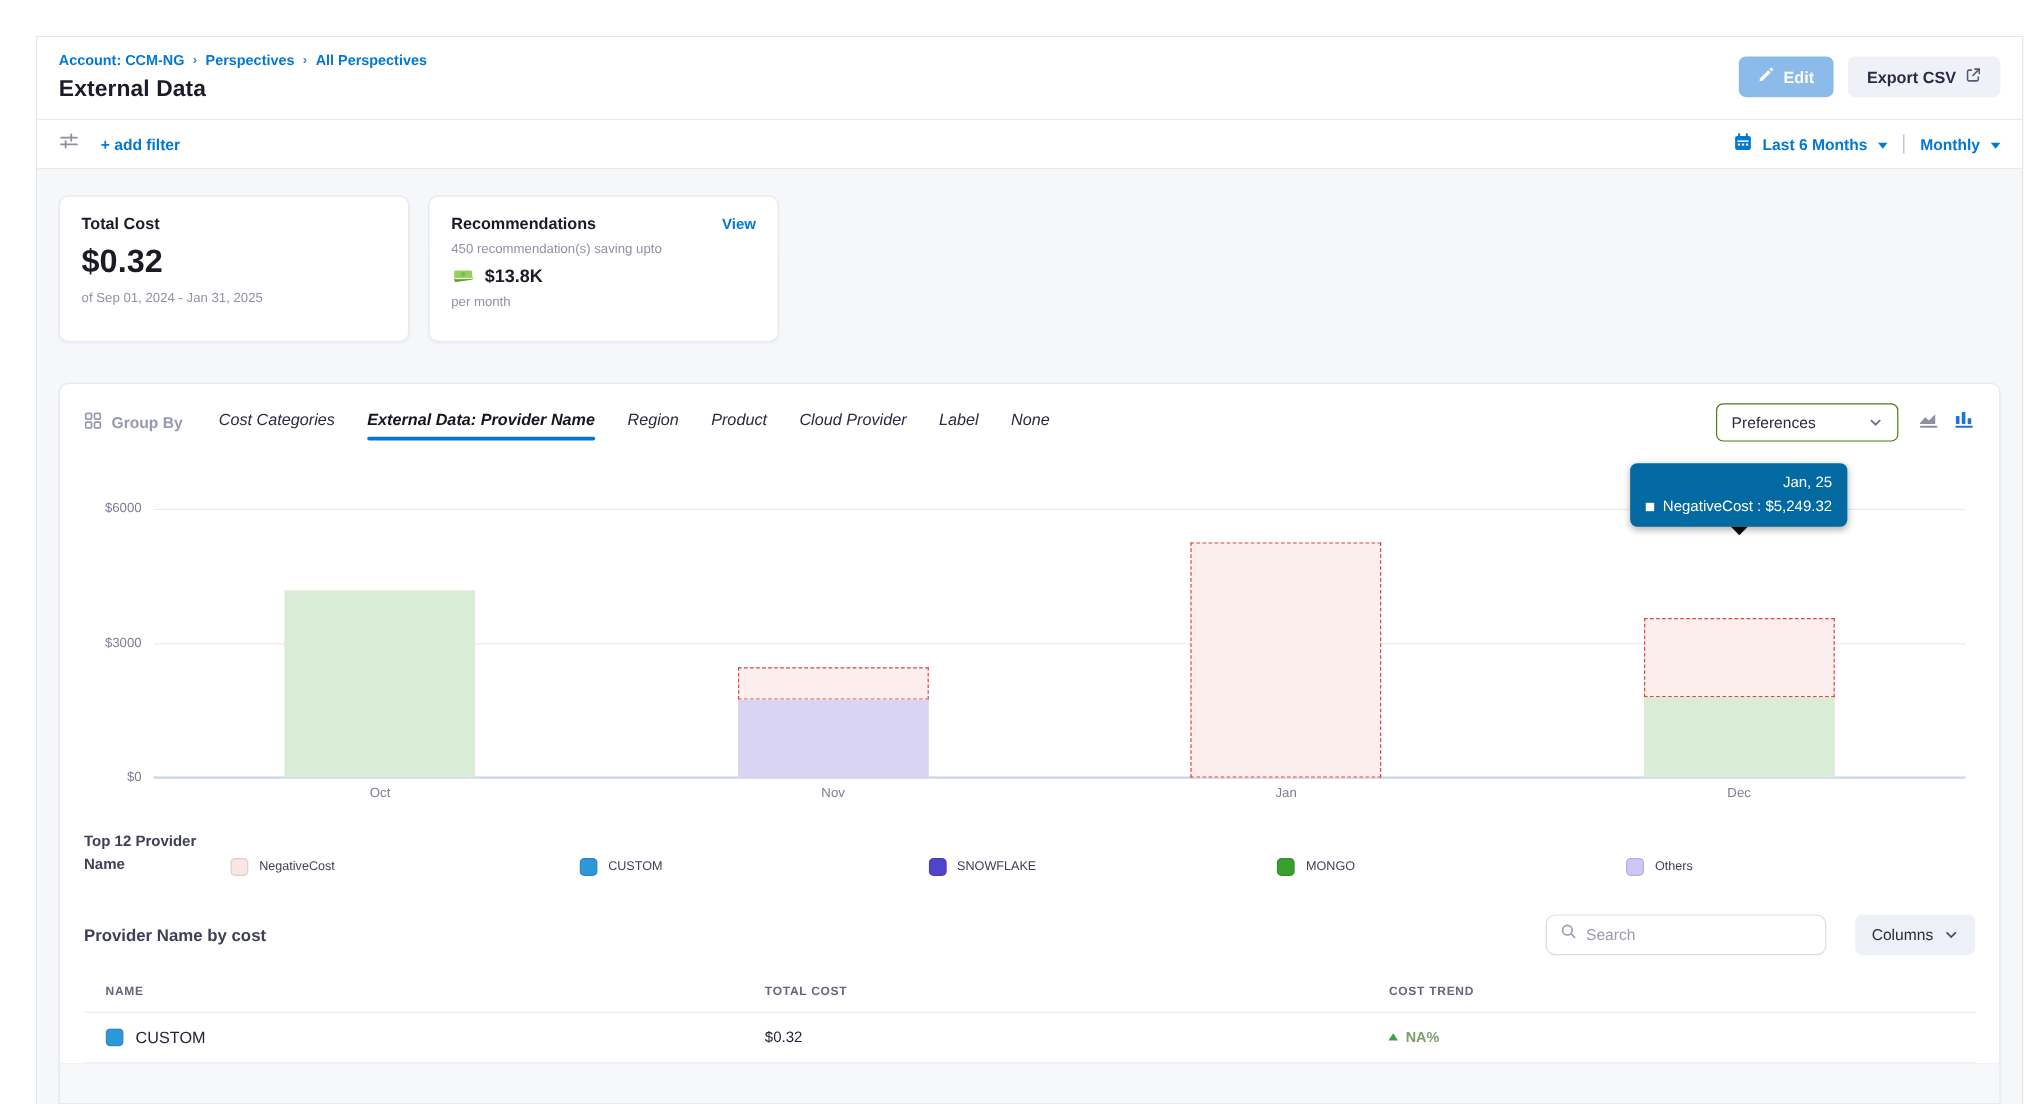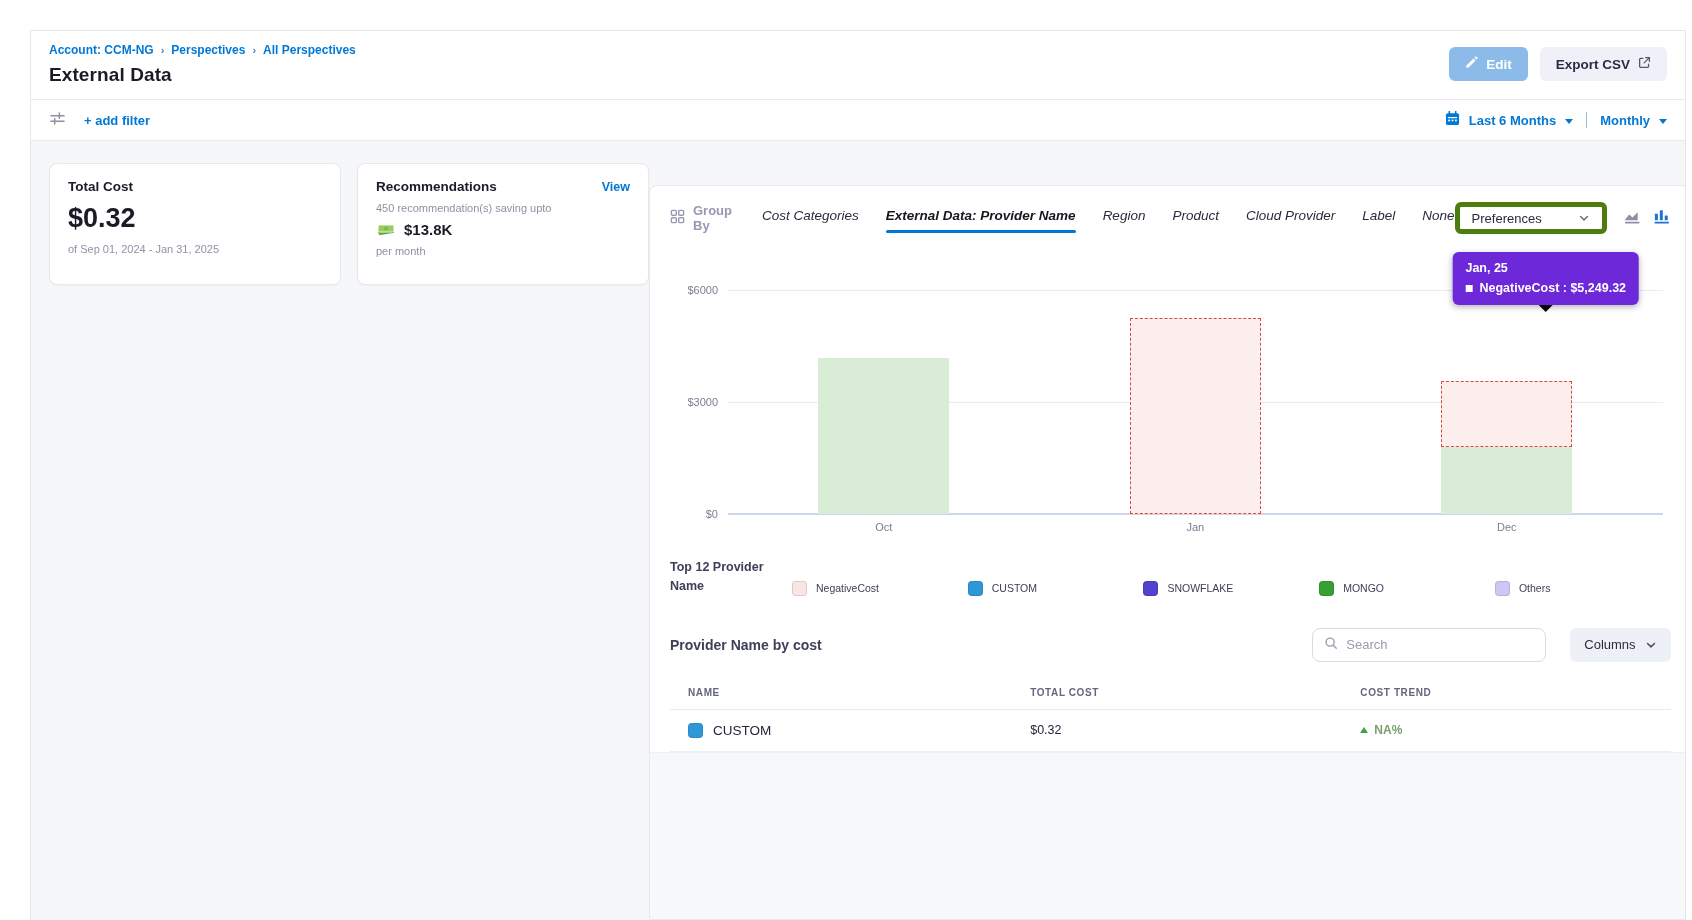"Total Cost" .content { flex-direction: row -> column }
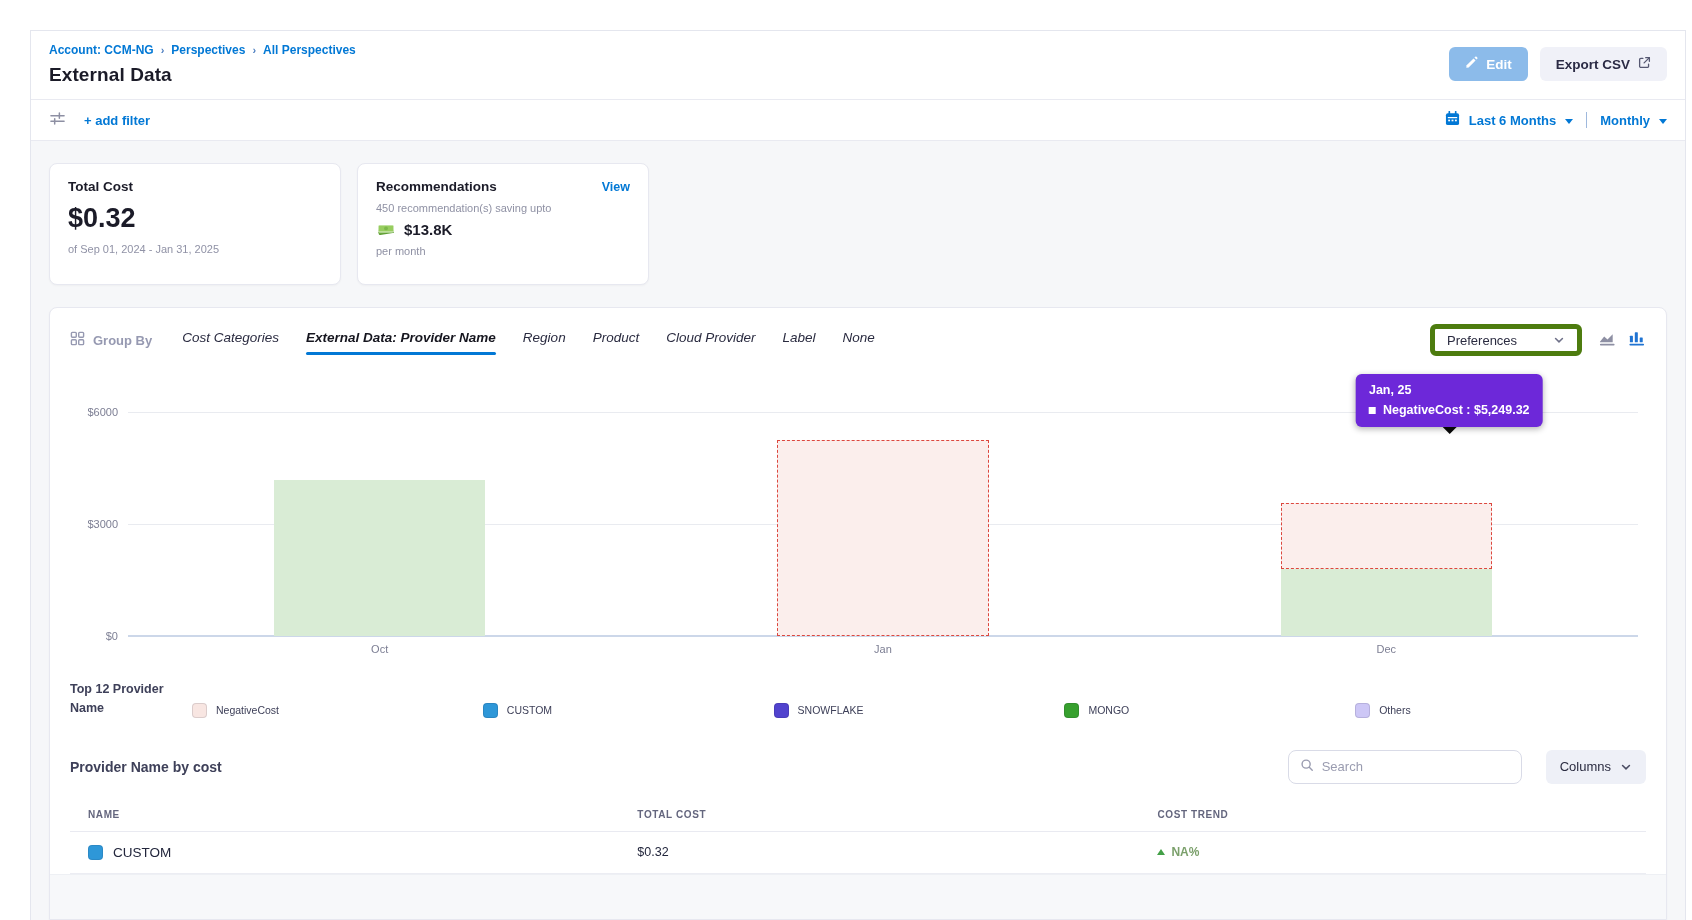"Group By" .panel { margin-top: 22px -> 34px }
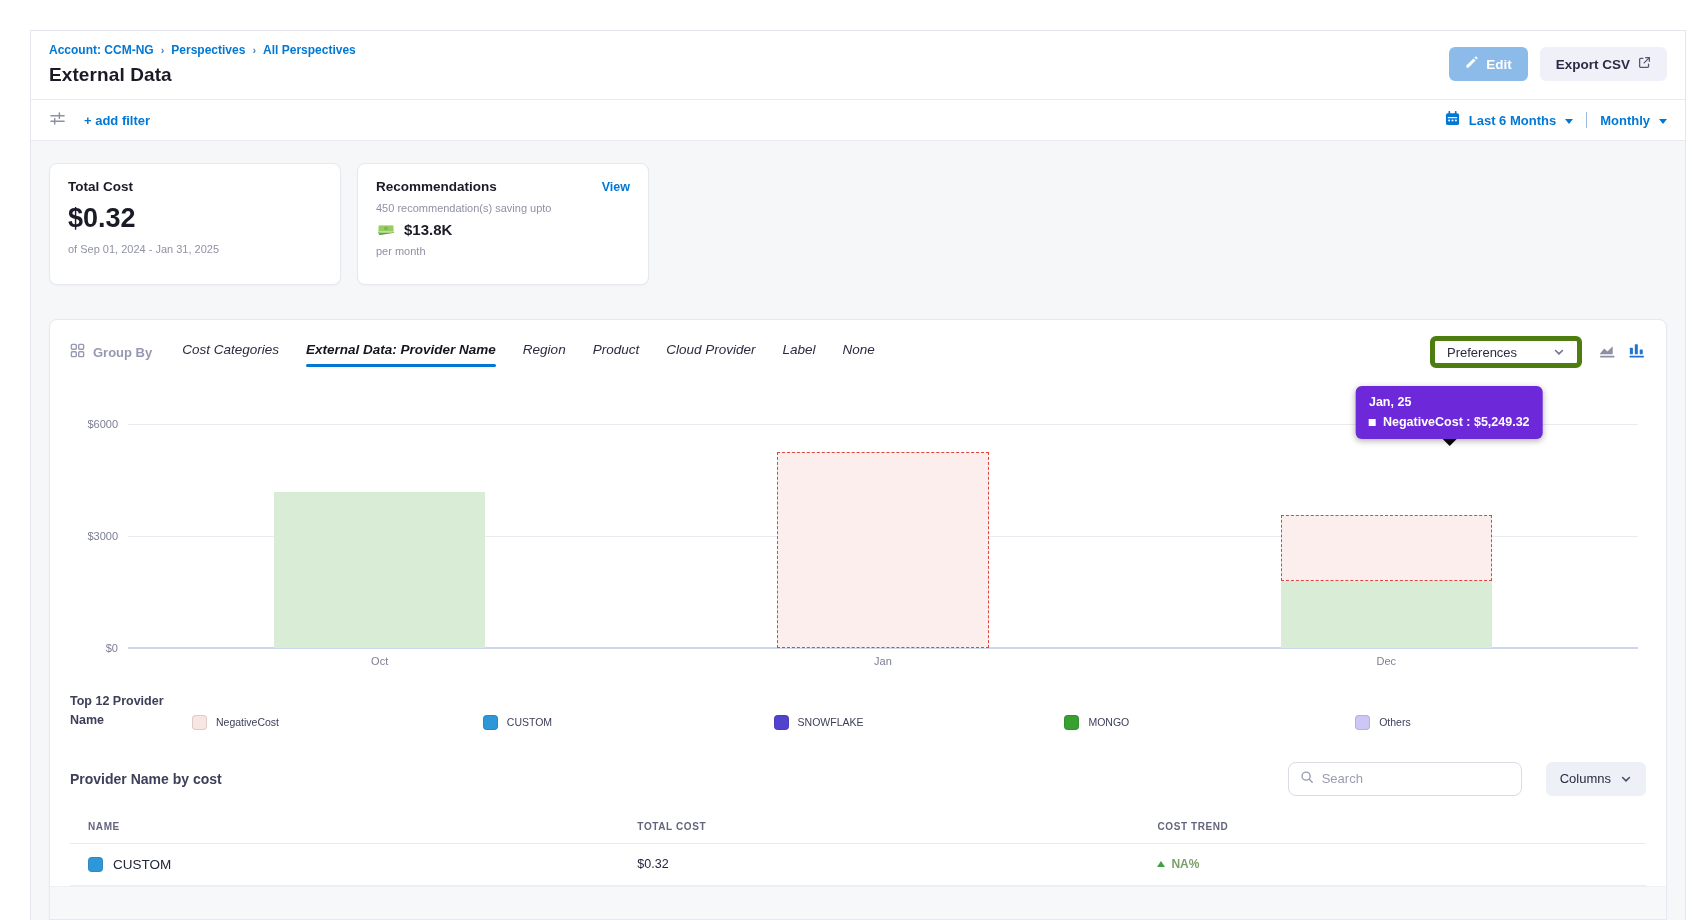"Preferences" .pref-select { border: 5px solid #4d7c0f -> 1px solid #4d7c0f }
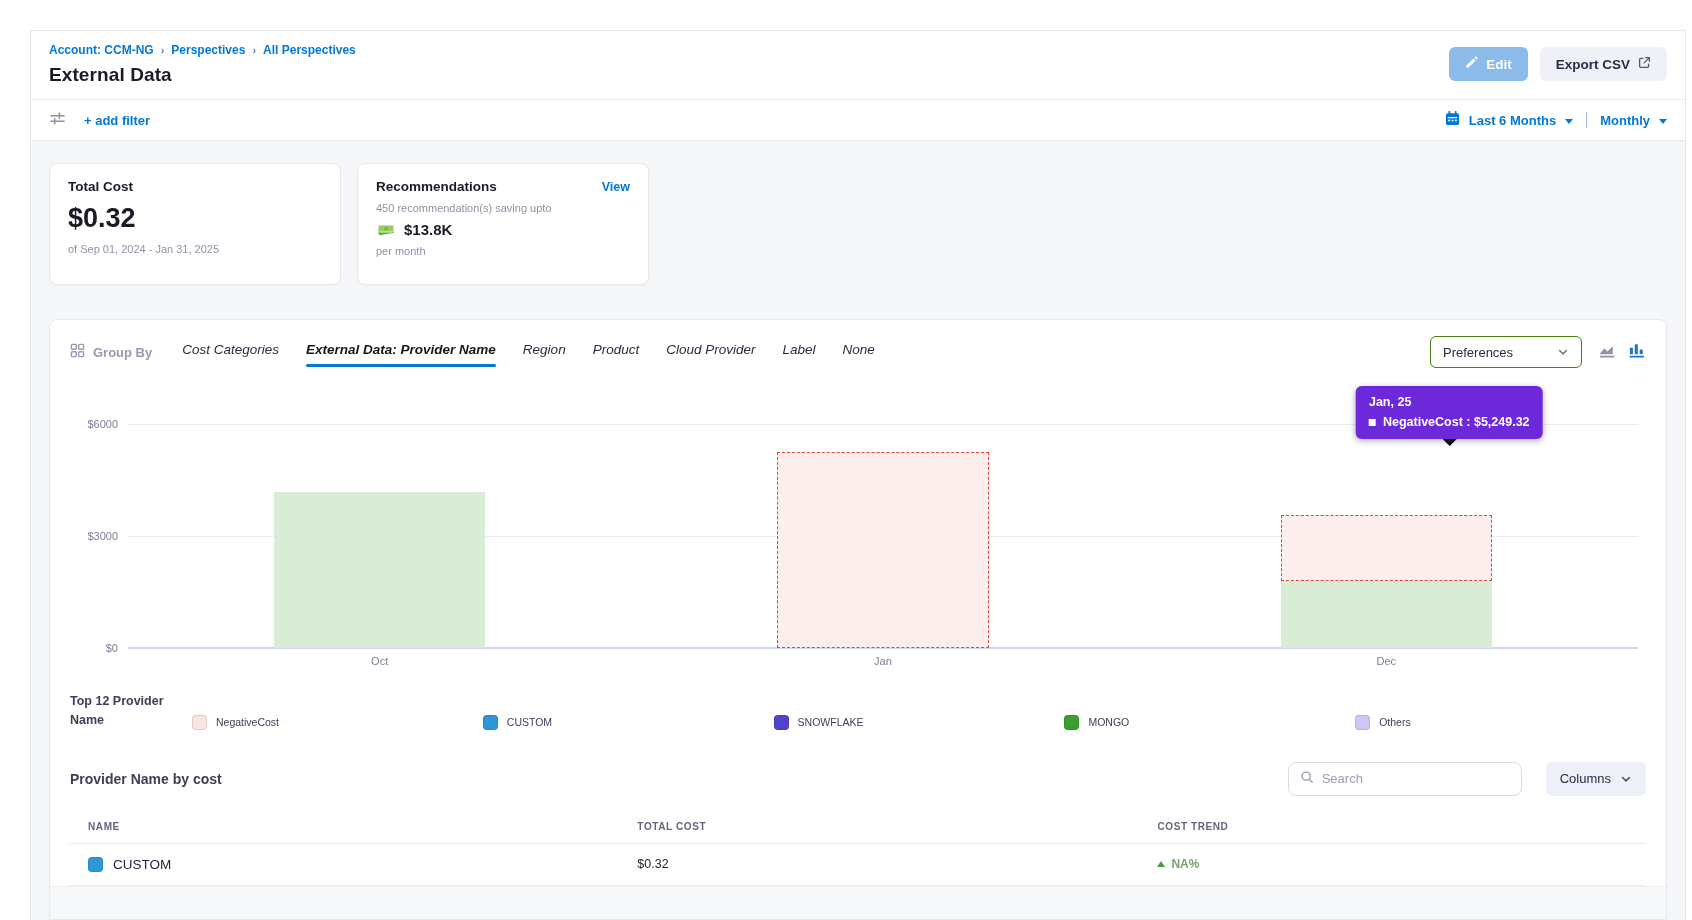"Jan, 25" .tooltip { background: #6d28d9 -> #0369a1; font-weight: 700 -> 400; text-align: none -> right }
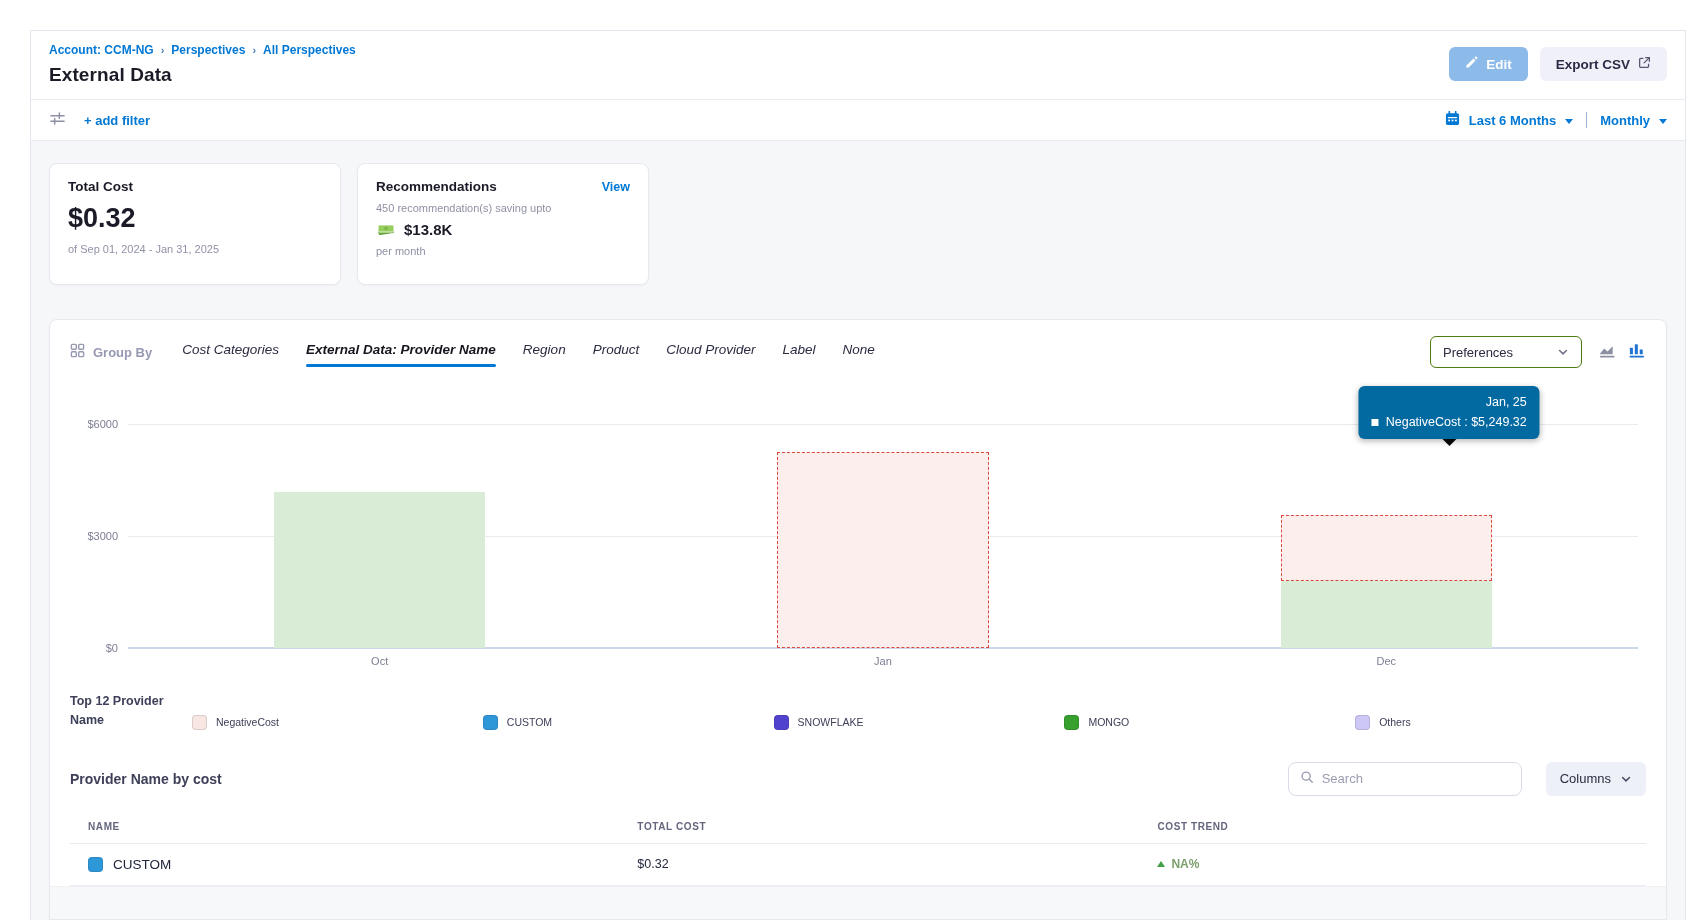"Nov" div.slot { html: none -> <div> <div> <div></div> <div></div> </div> <div>Nov</div> </div> }
